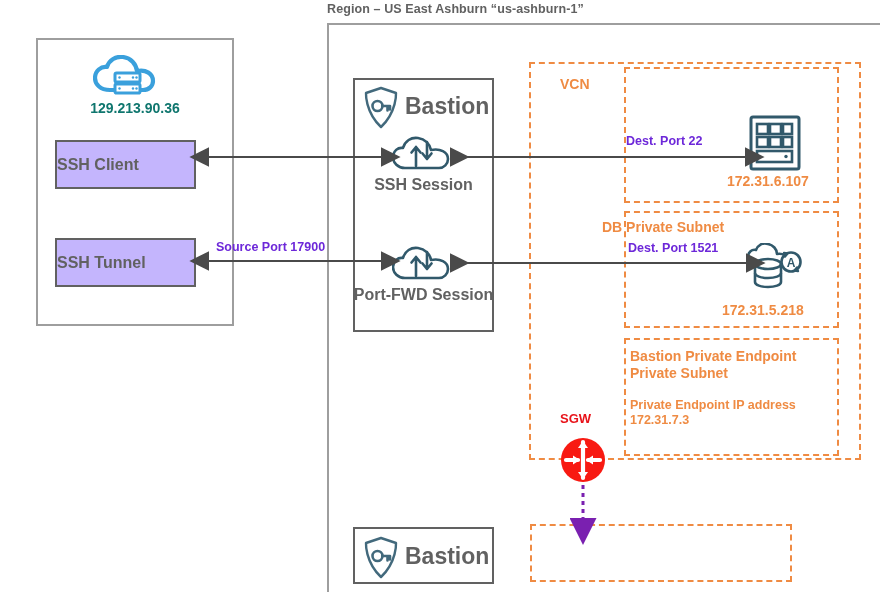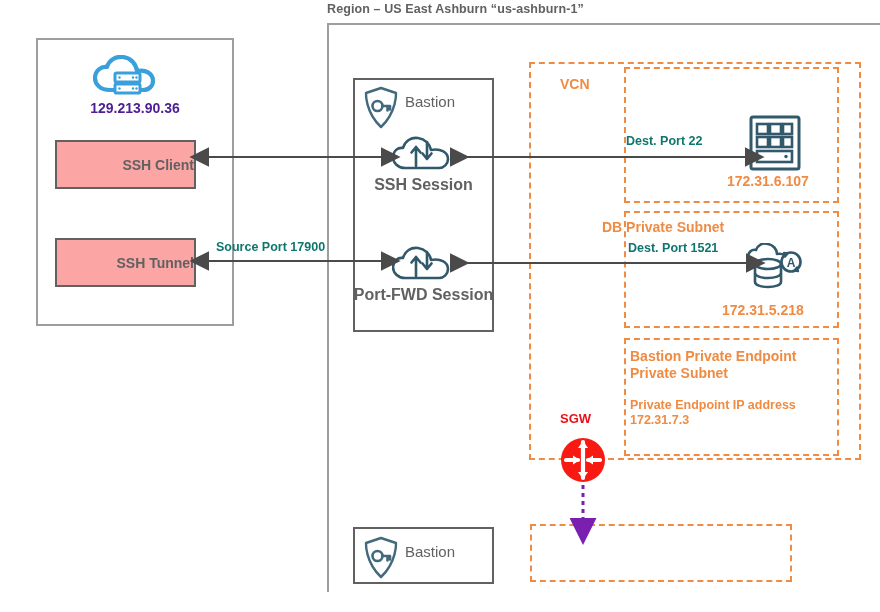"129.213.90.36" #ip-caption { color: #4c1d95 -> #0f766e }
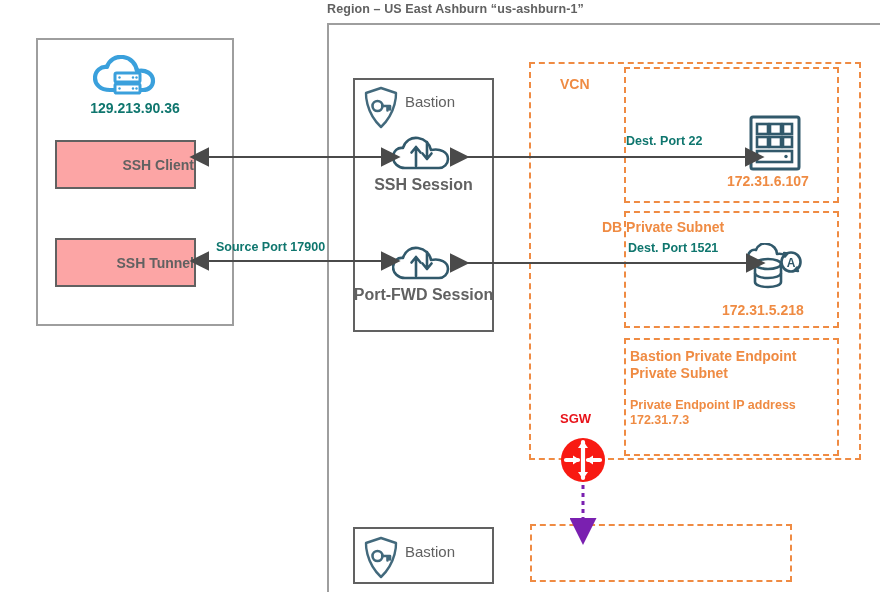"Bastion" .bastion-word { font-size: 15px -> 23px; font-weight: normal -> bold }
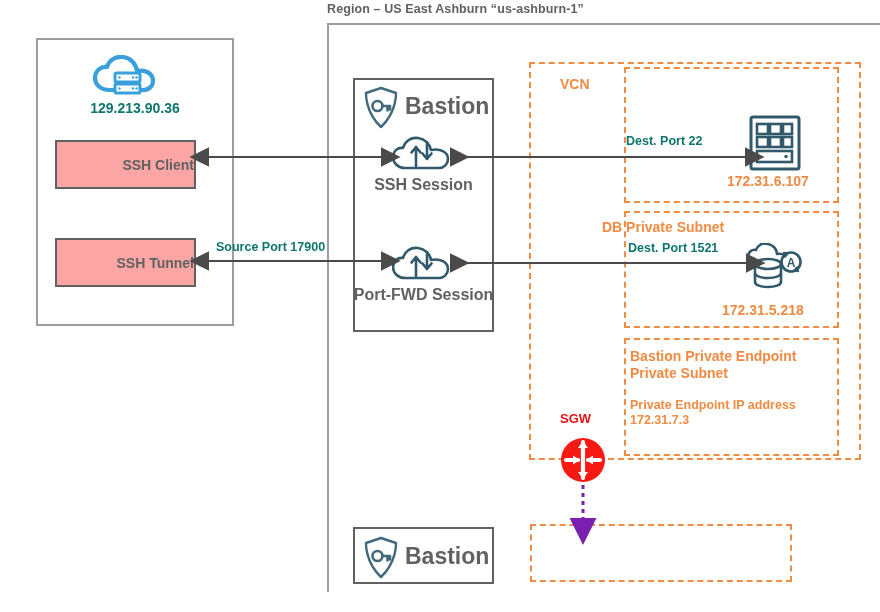"Dest. Port 22" .port-label { color: #0f766e -> #6d28d9 }
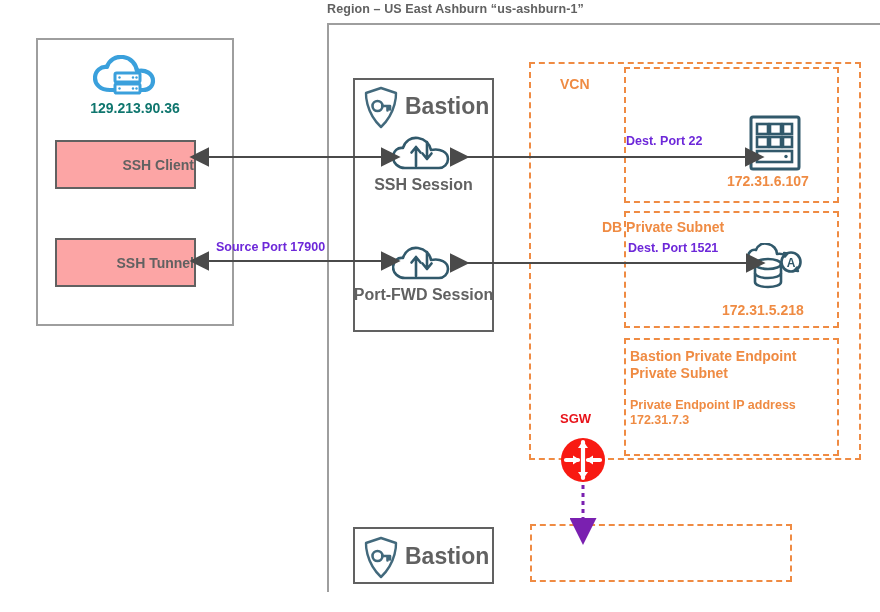"SSH Client" .plain-box { background: #fca5a5 -> #c4b5fd; font-size: 14px -> 16px; justify-content: flex-end -> flex-start }
